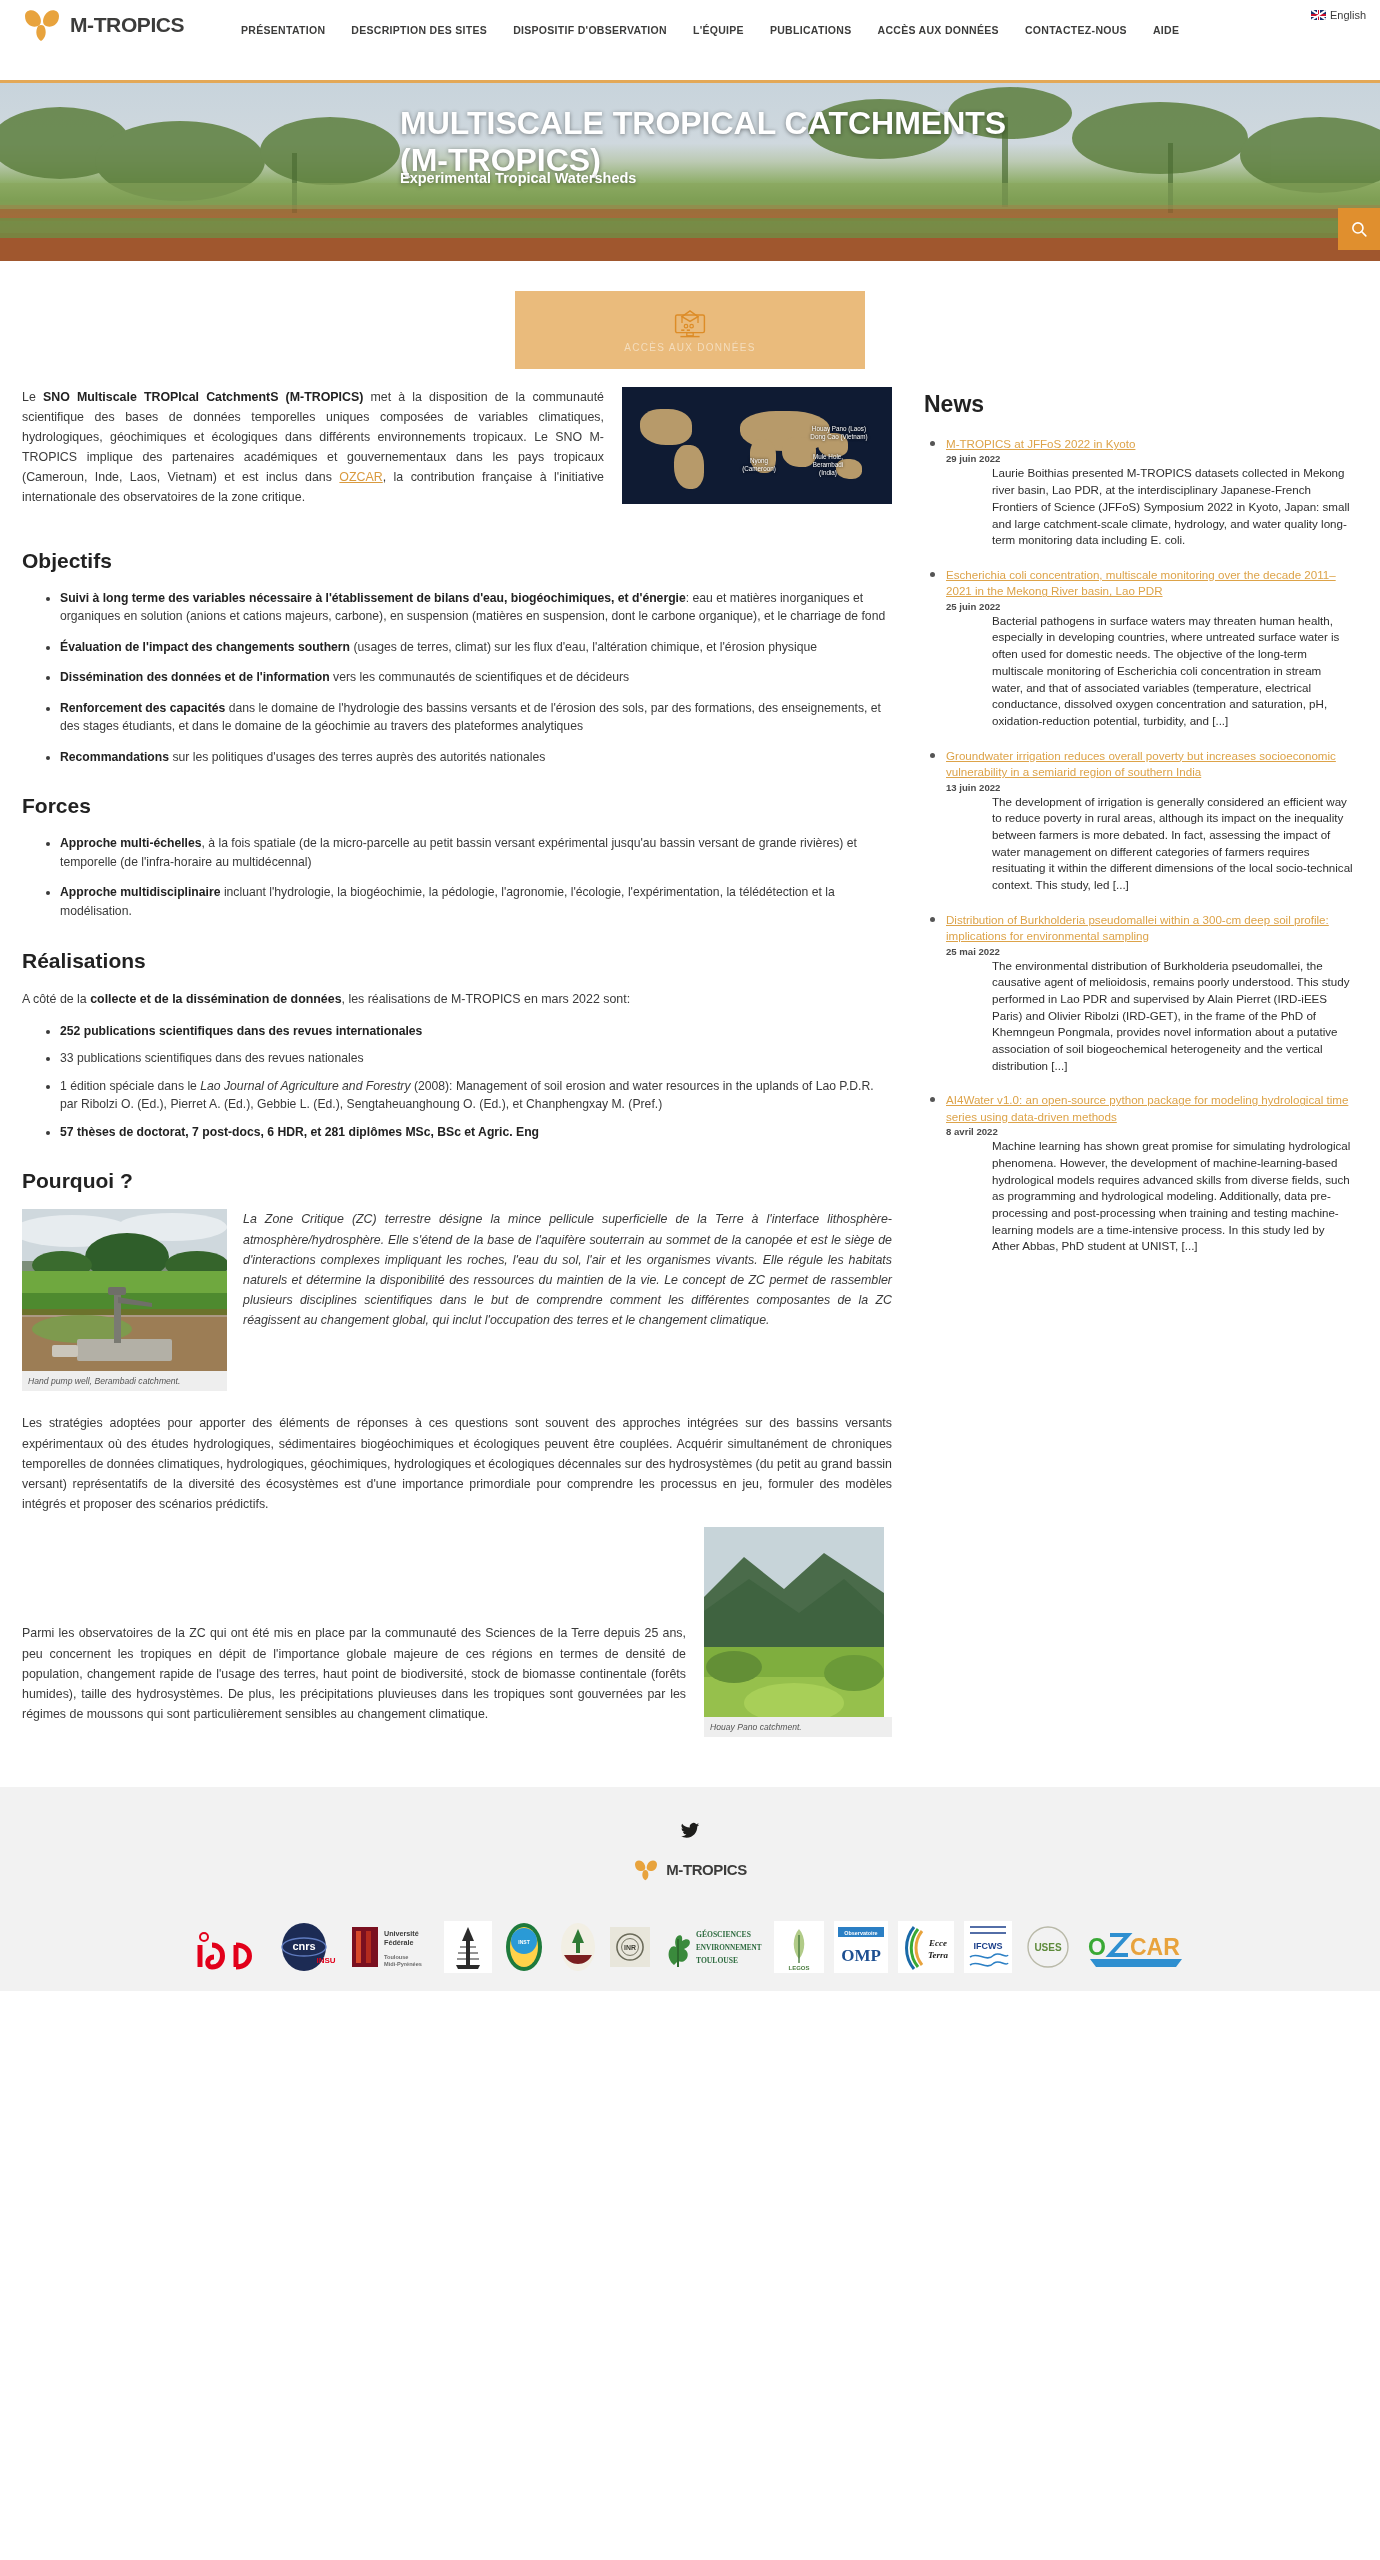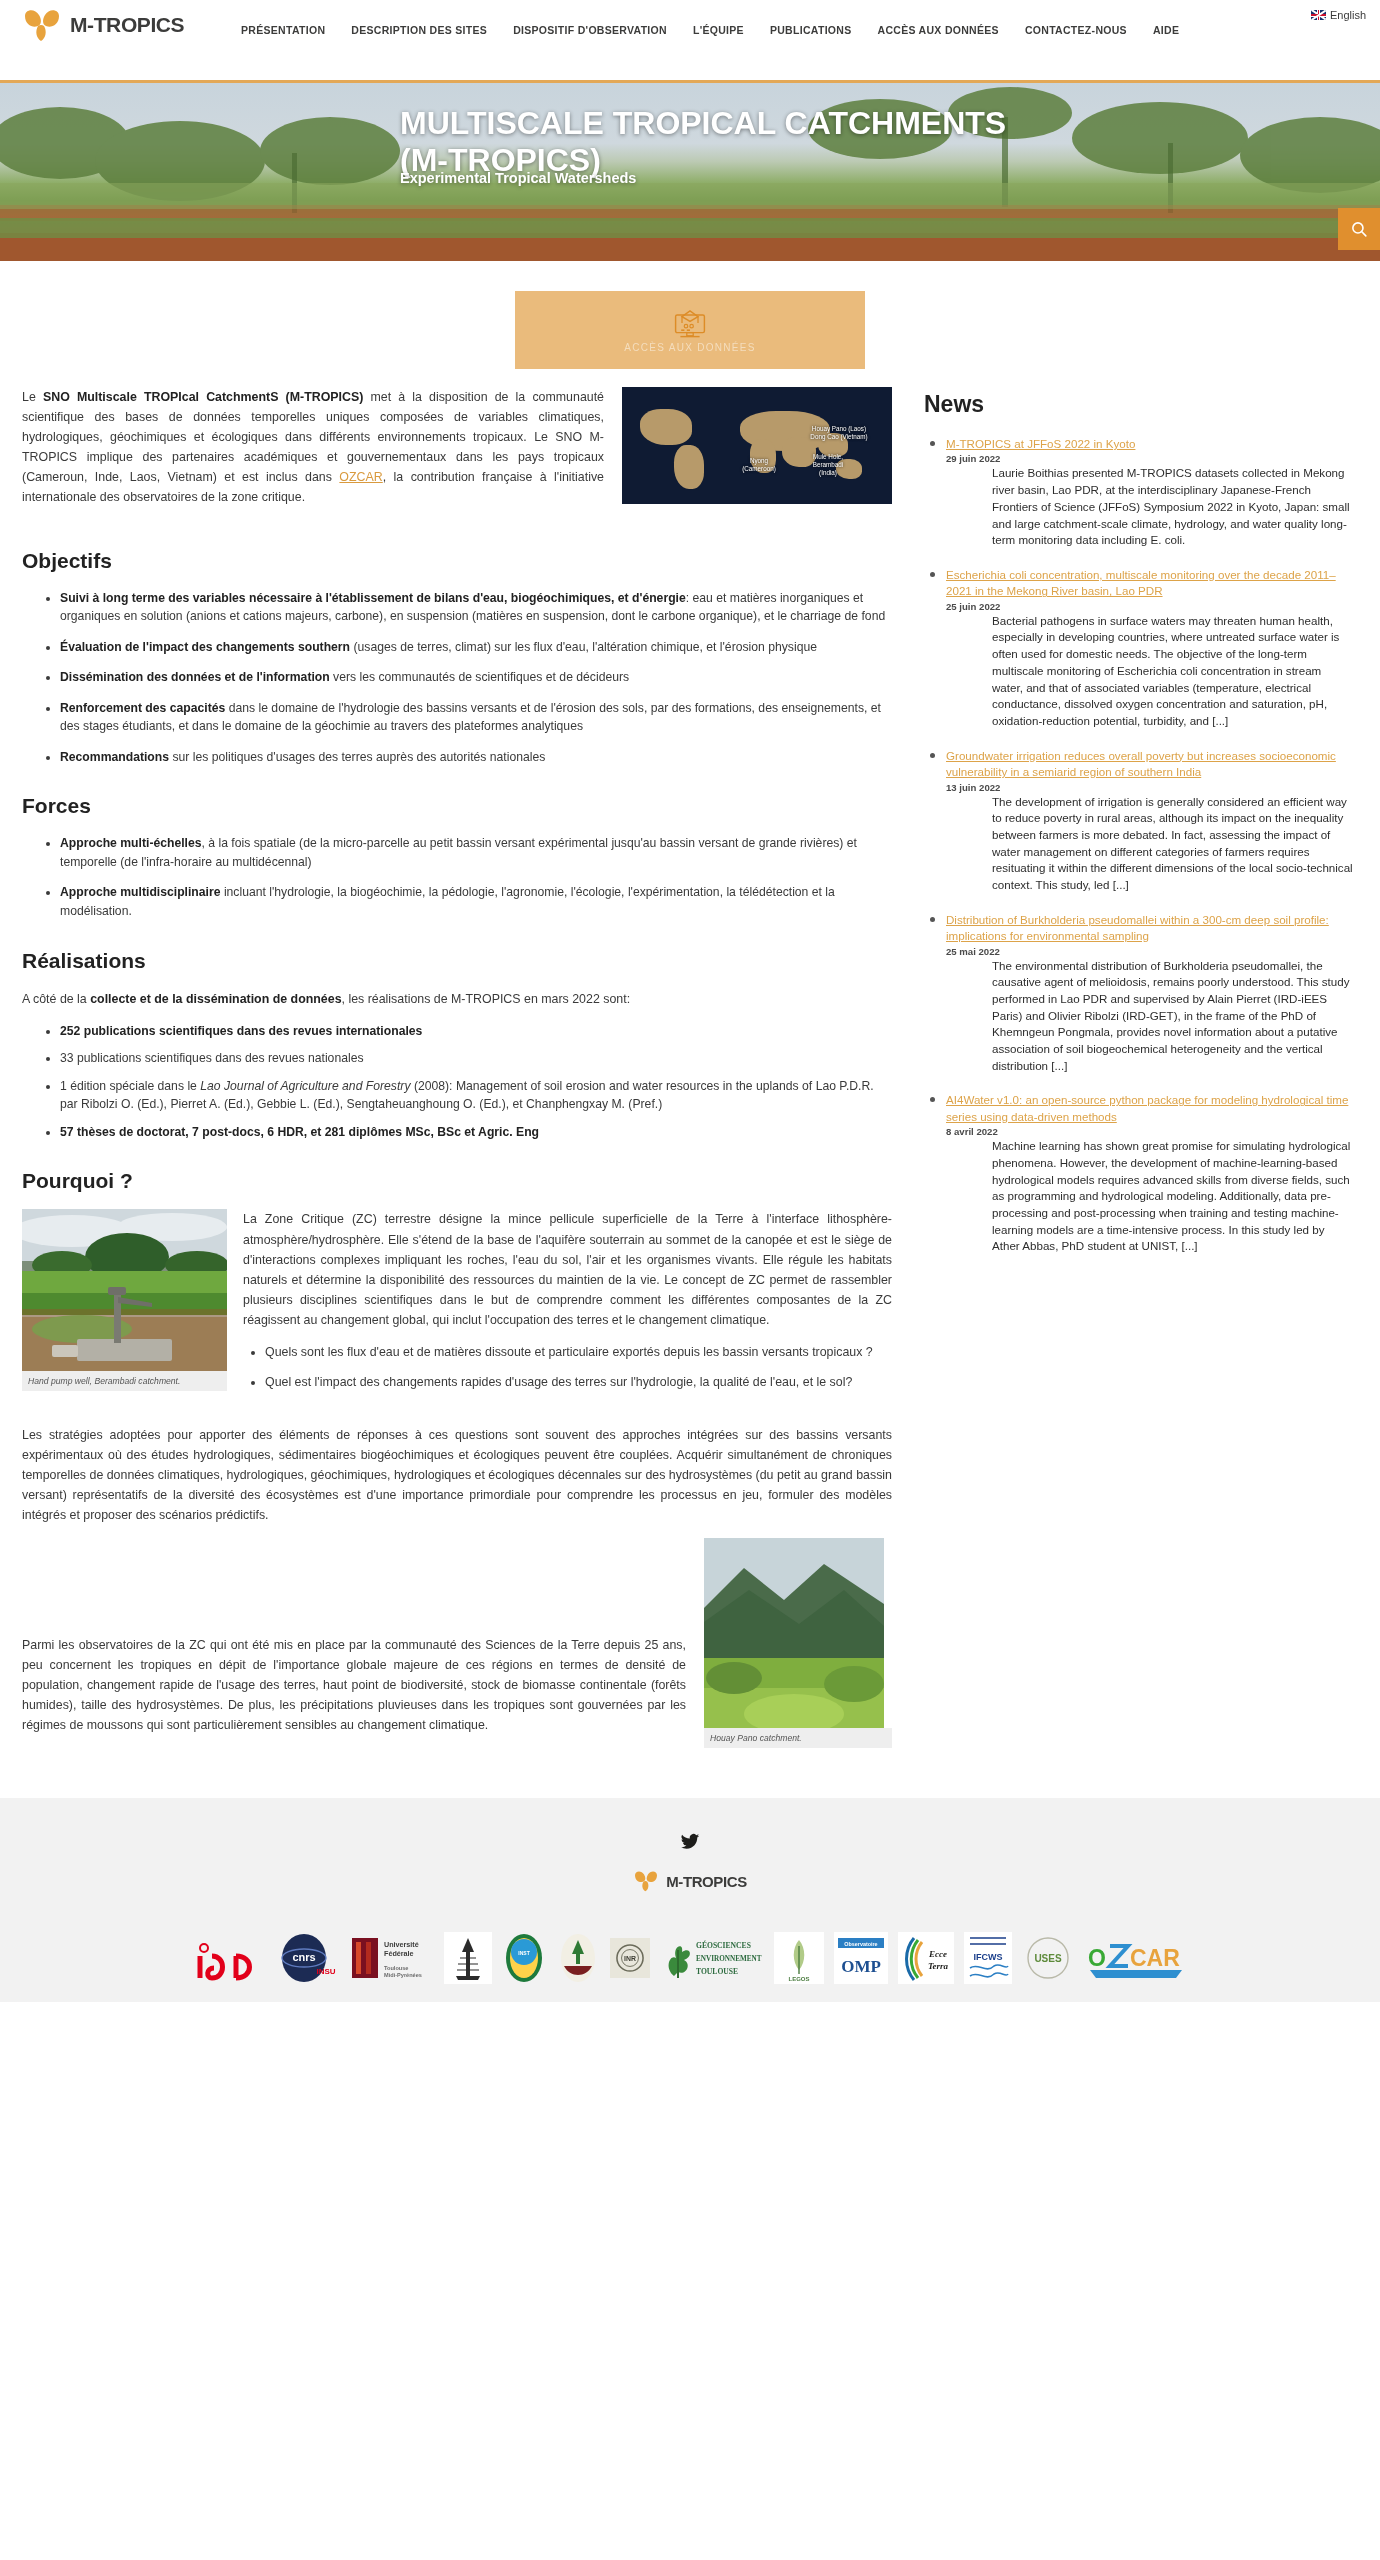"La Zone Critique (ZC) terrestre" .why-text { font-style: none -> italic }
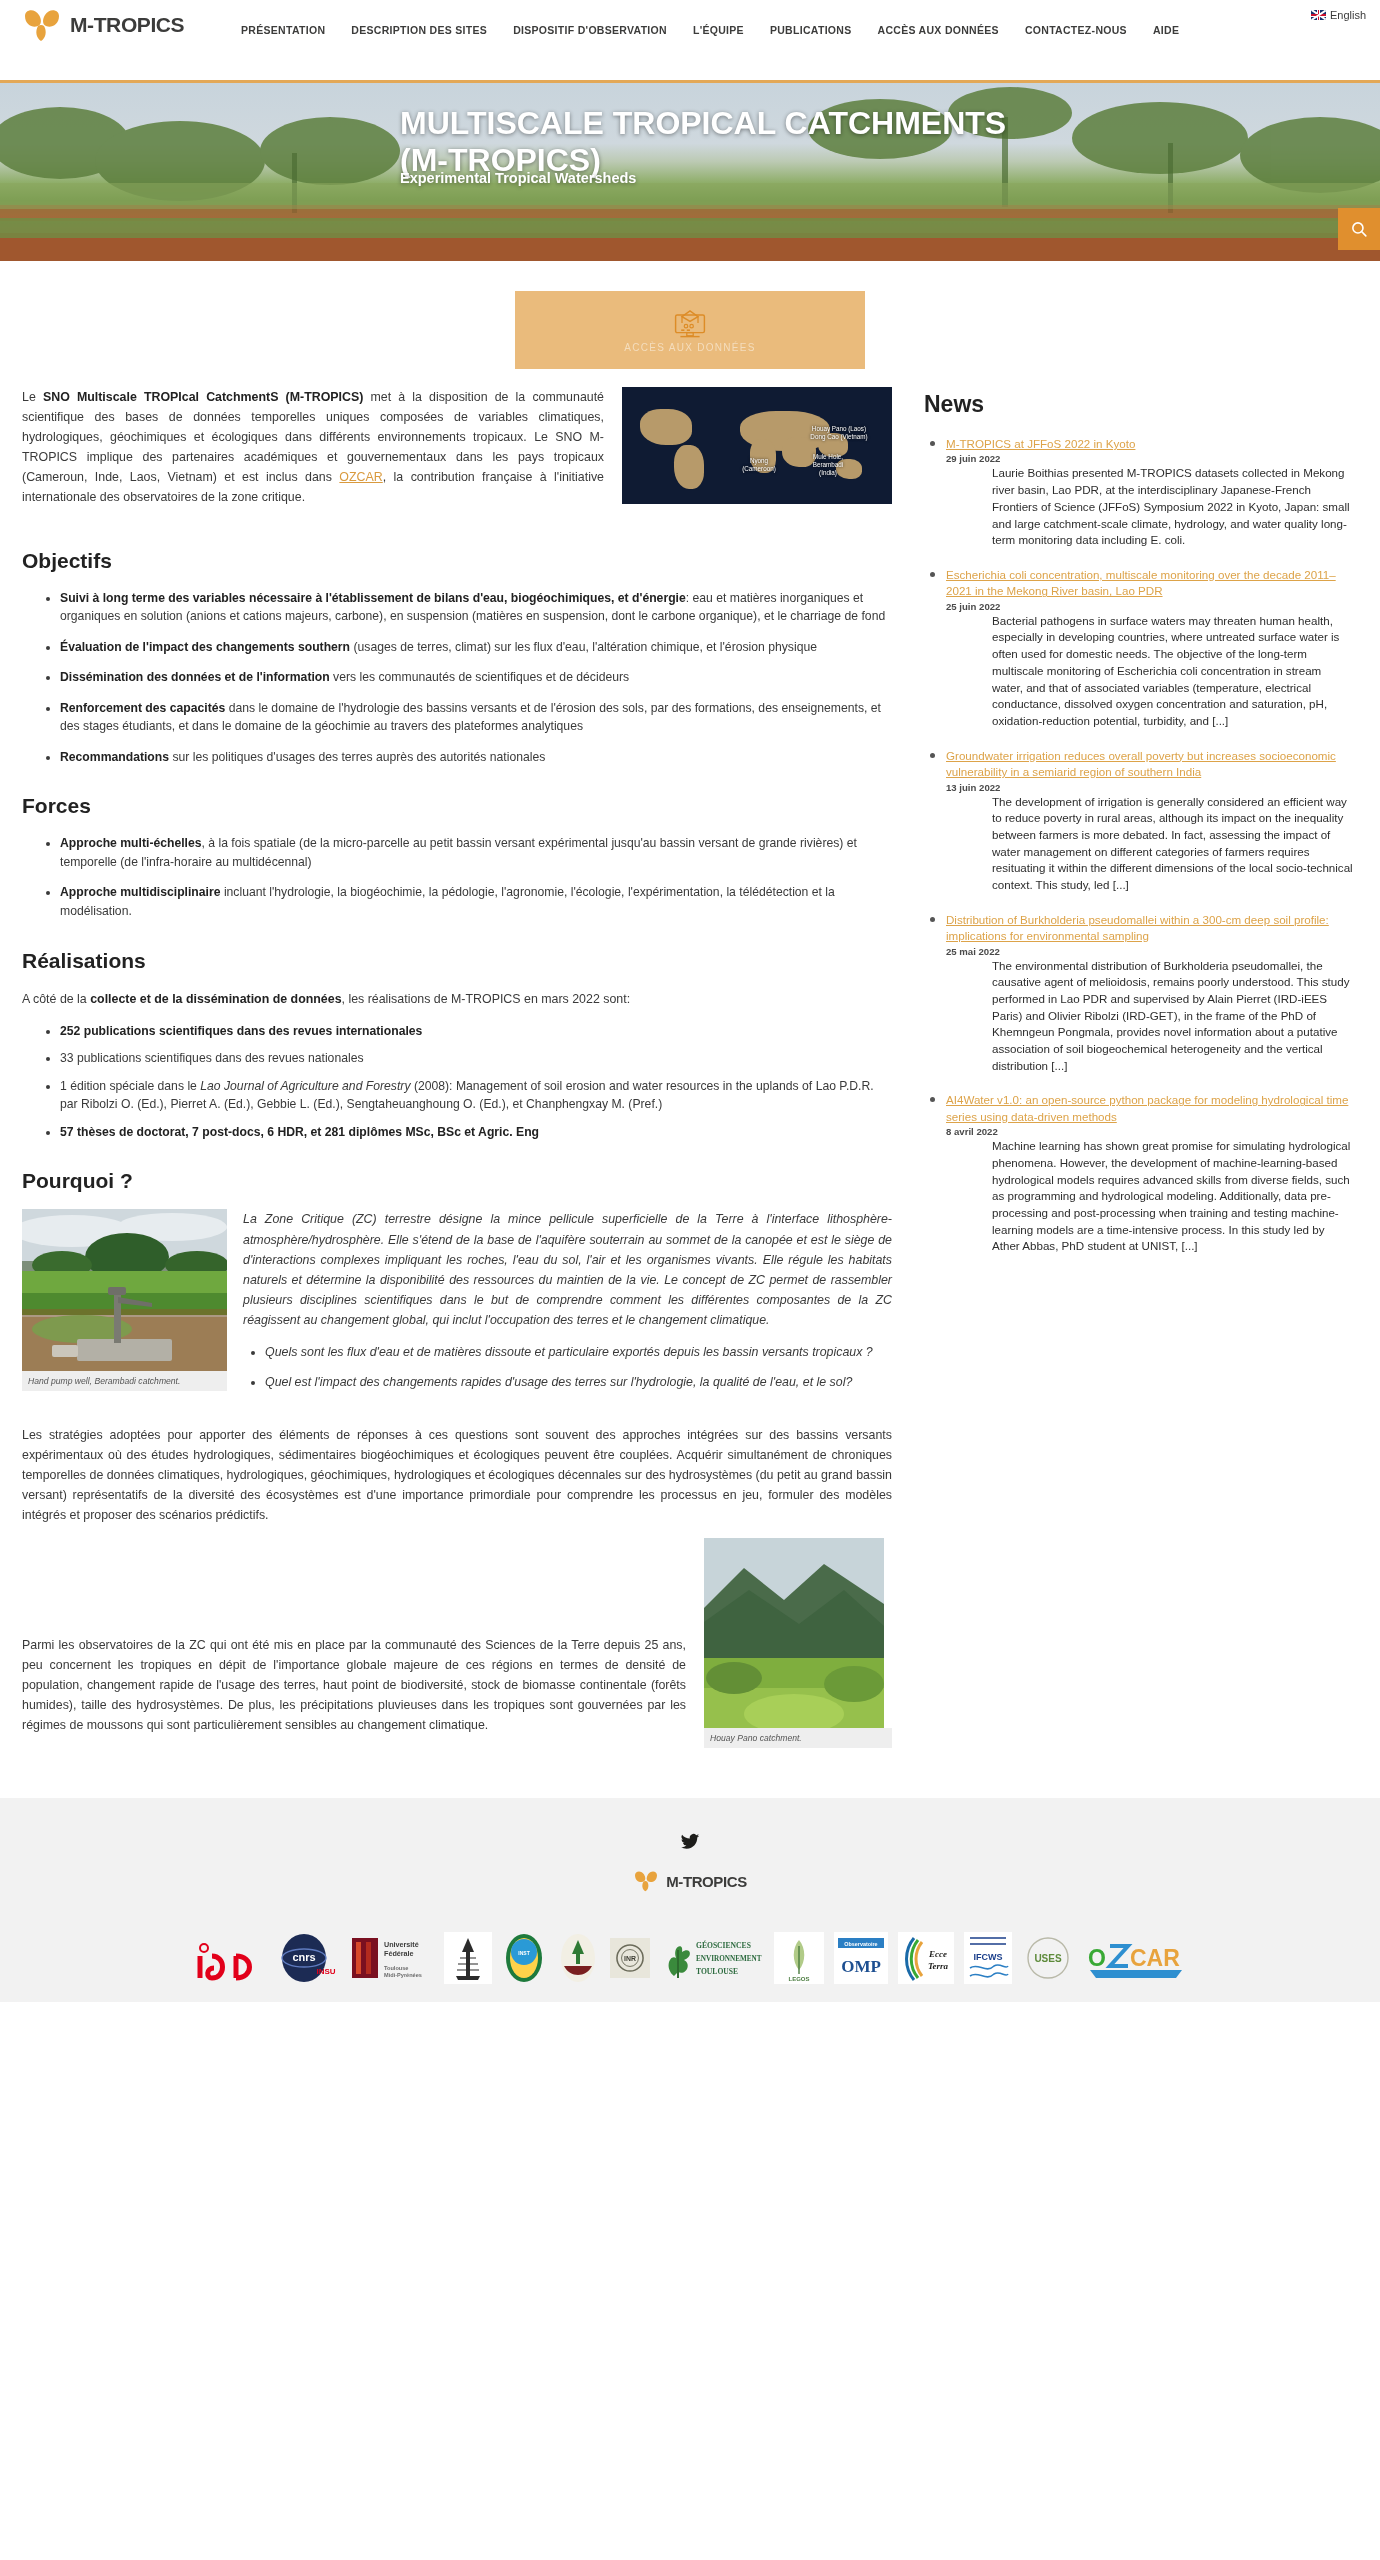"Quels sont les flux d'eau" ul.qs { html: <ul> <li>Quels sont les flux d'eau et de matières dissoute et particulaire exportés depuis les bassin versants tropicaux ?</li> <li>Quel est l'impact des changements rapides d'usage des terres sur l'hydrologie, la qualité de l'eau, et le sol?</li> </ul> -> none }
